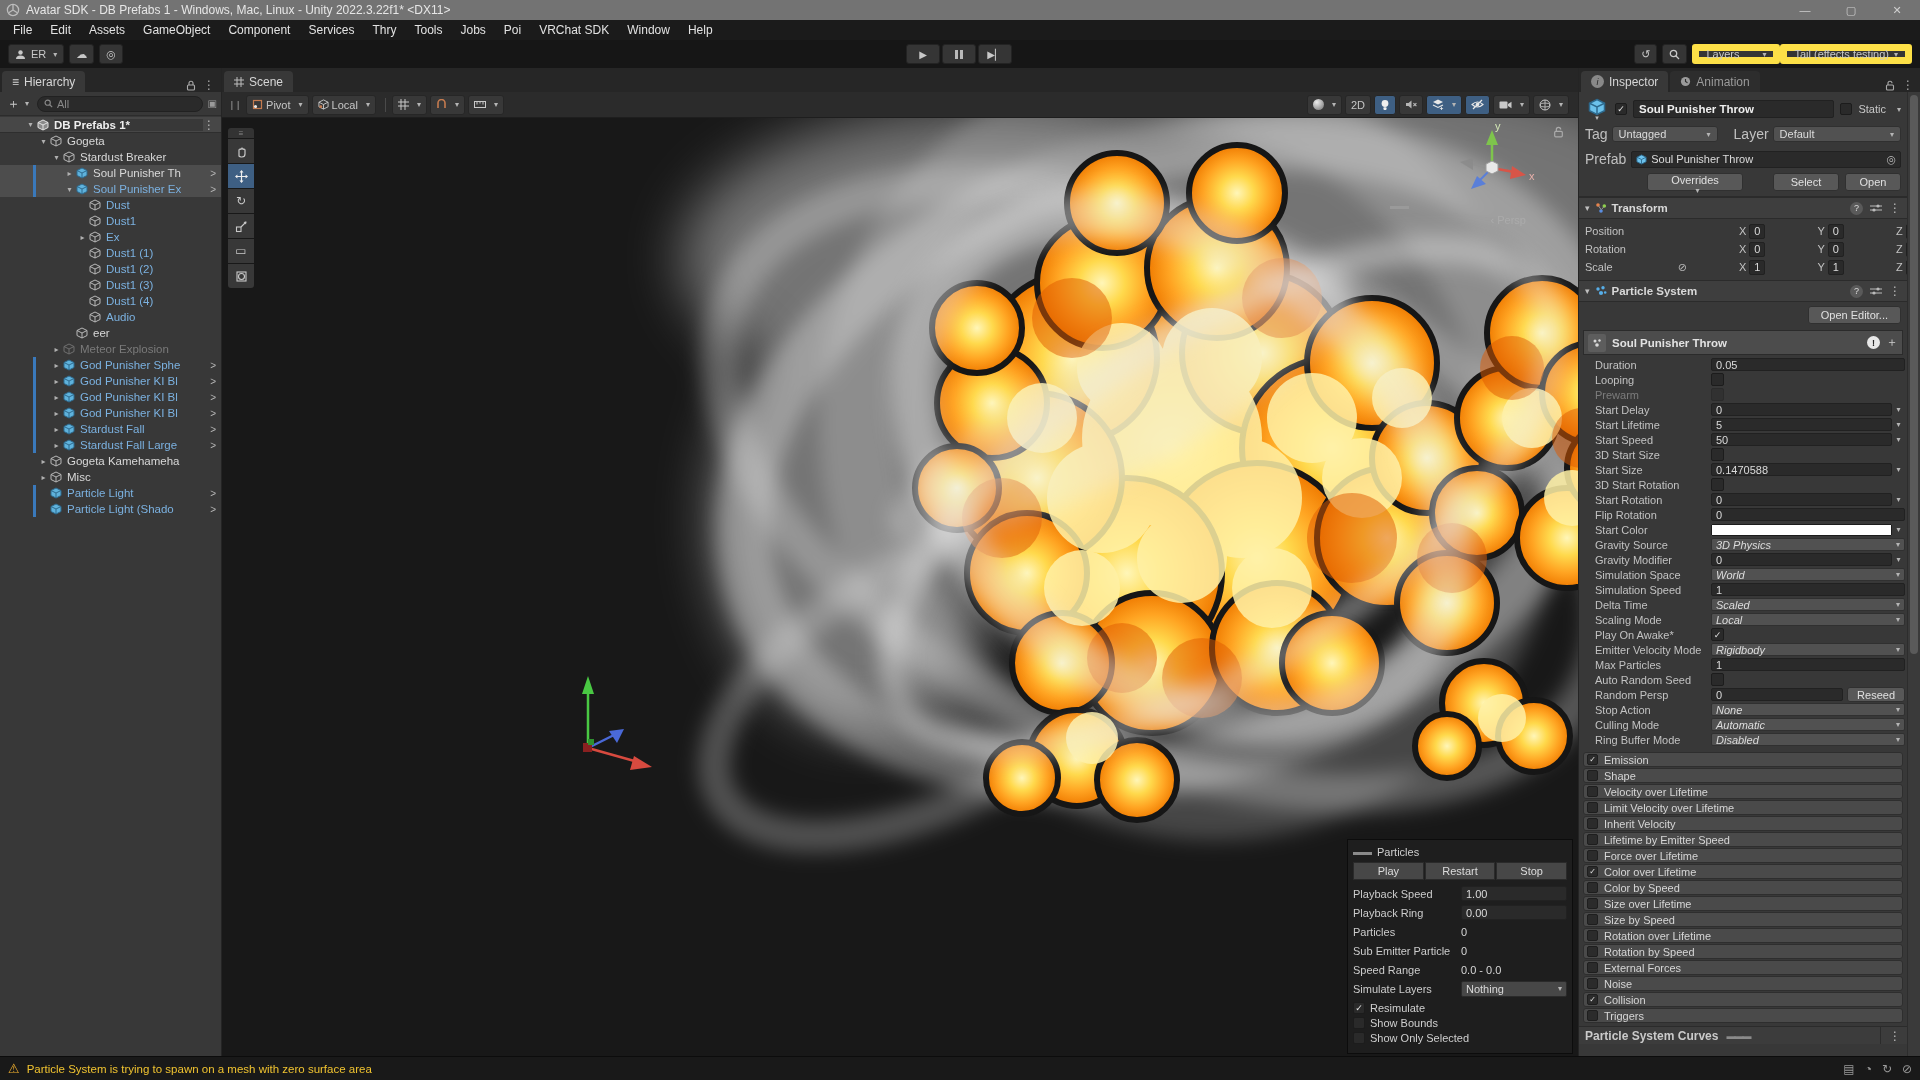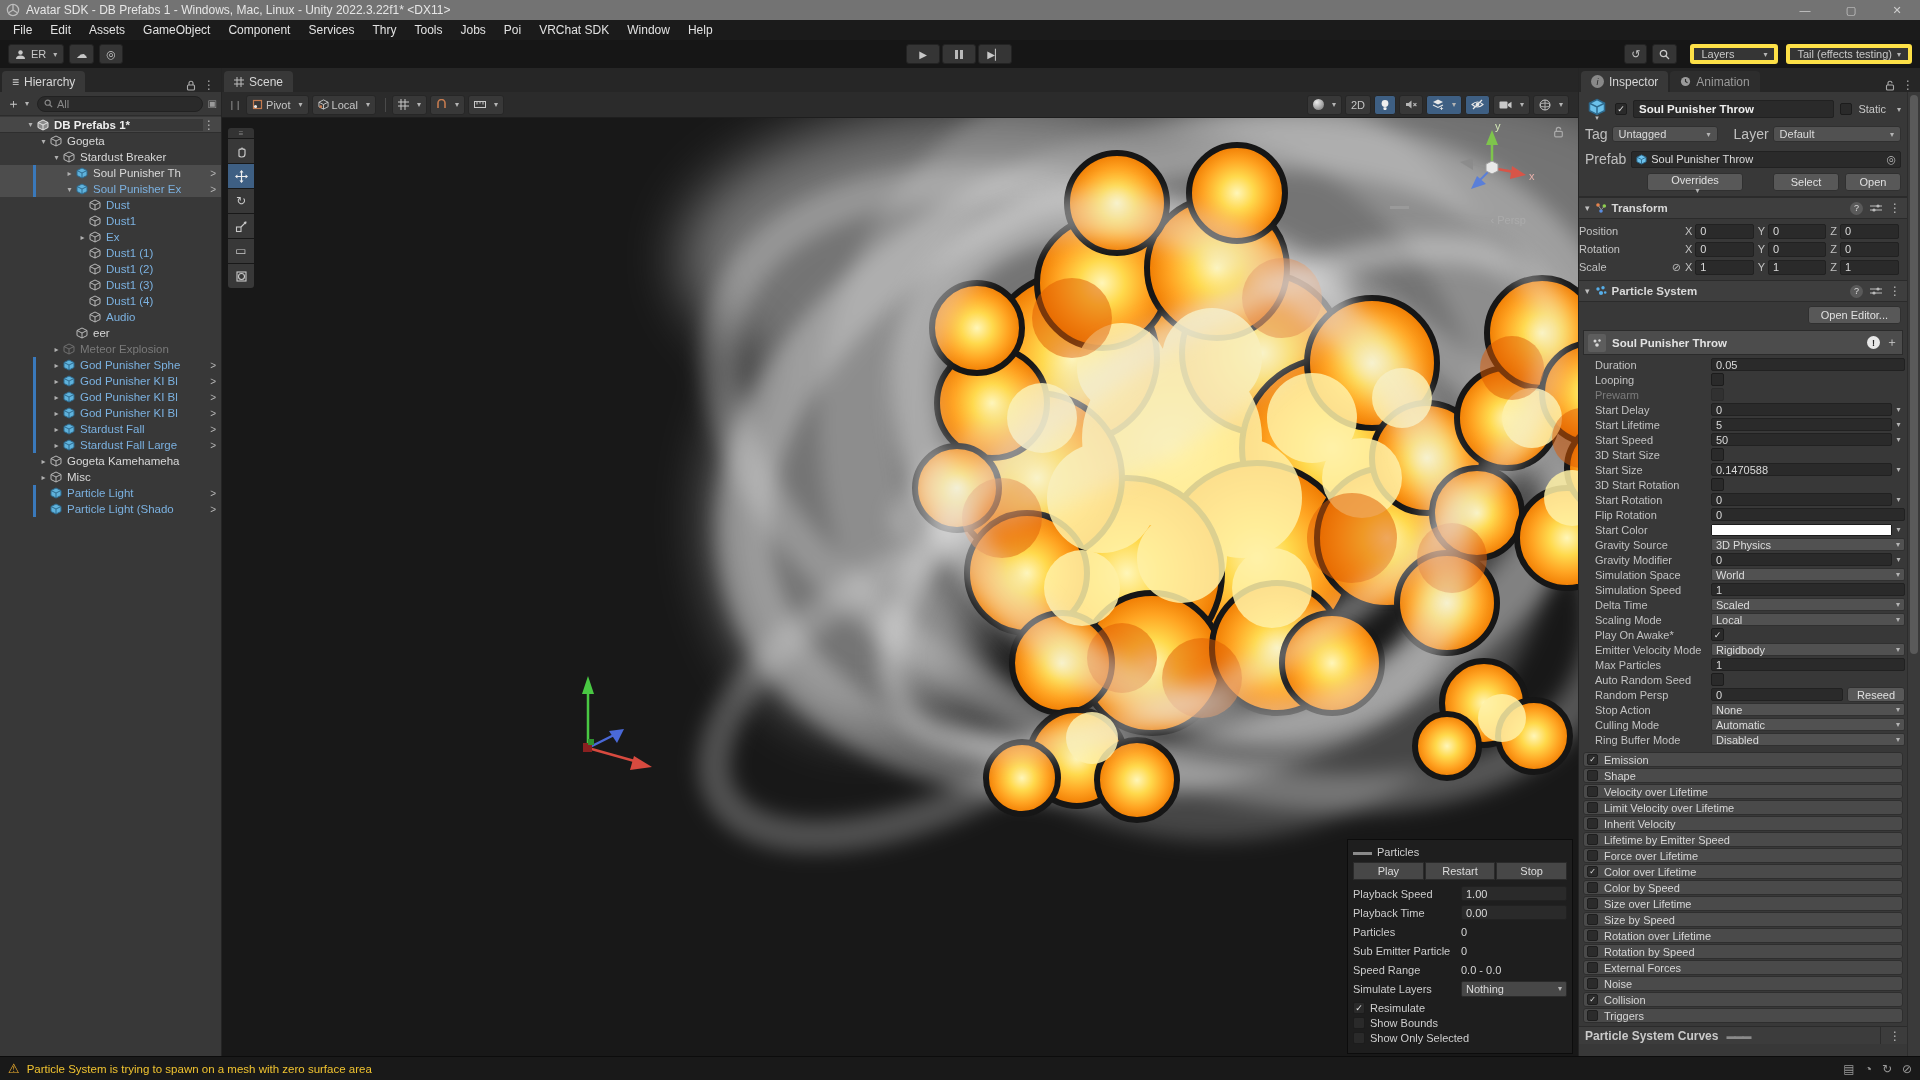"Layers" .ddown { border: 4px solid #fde047 -> 7px solid #fde047; margin-left: 8px -> 0 }
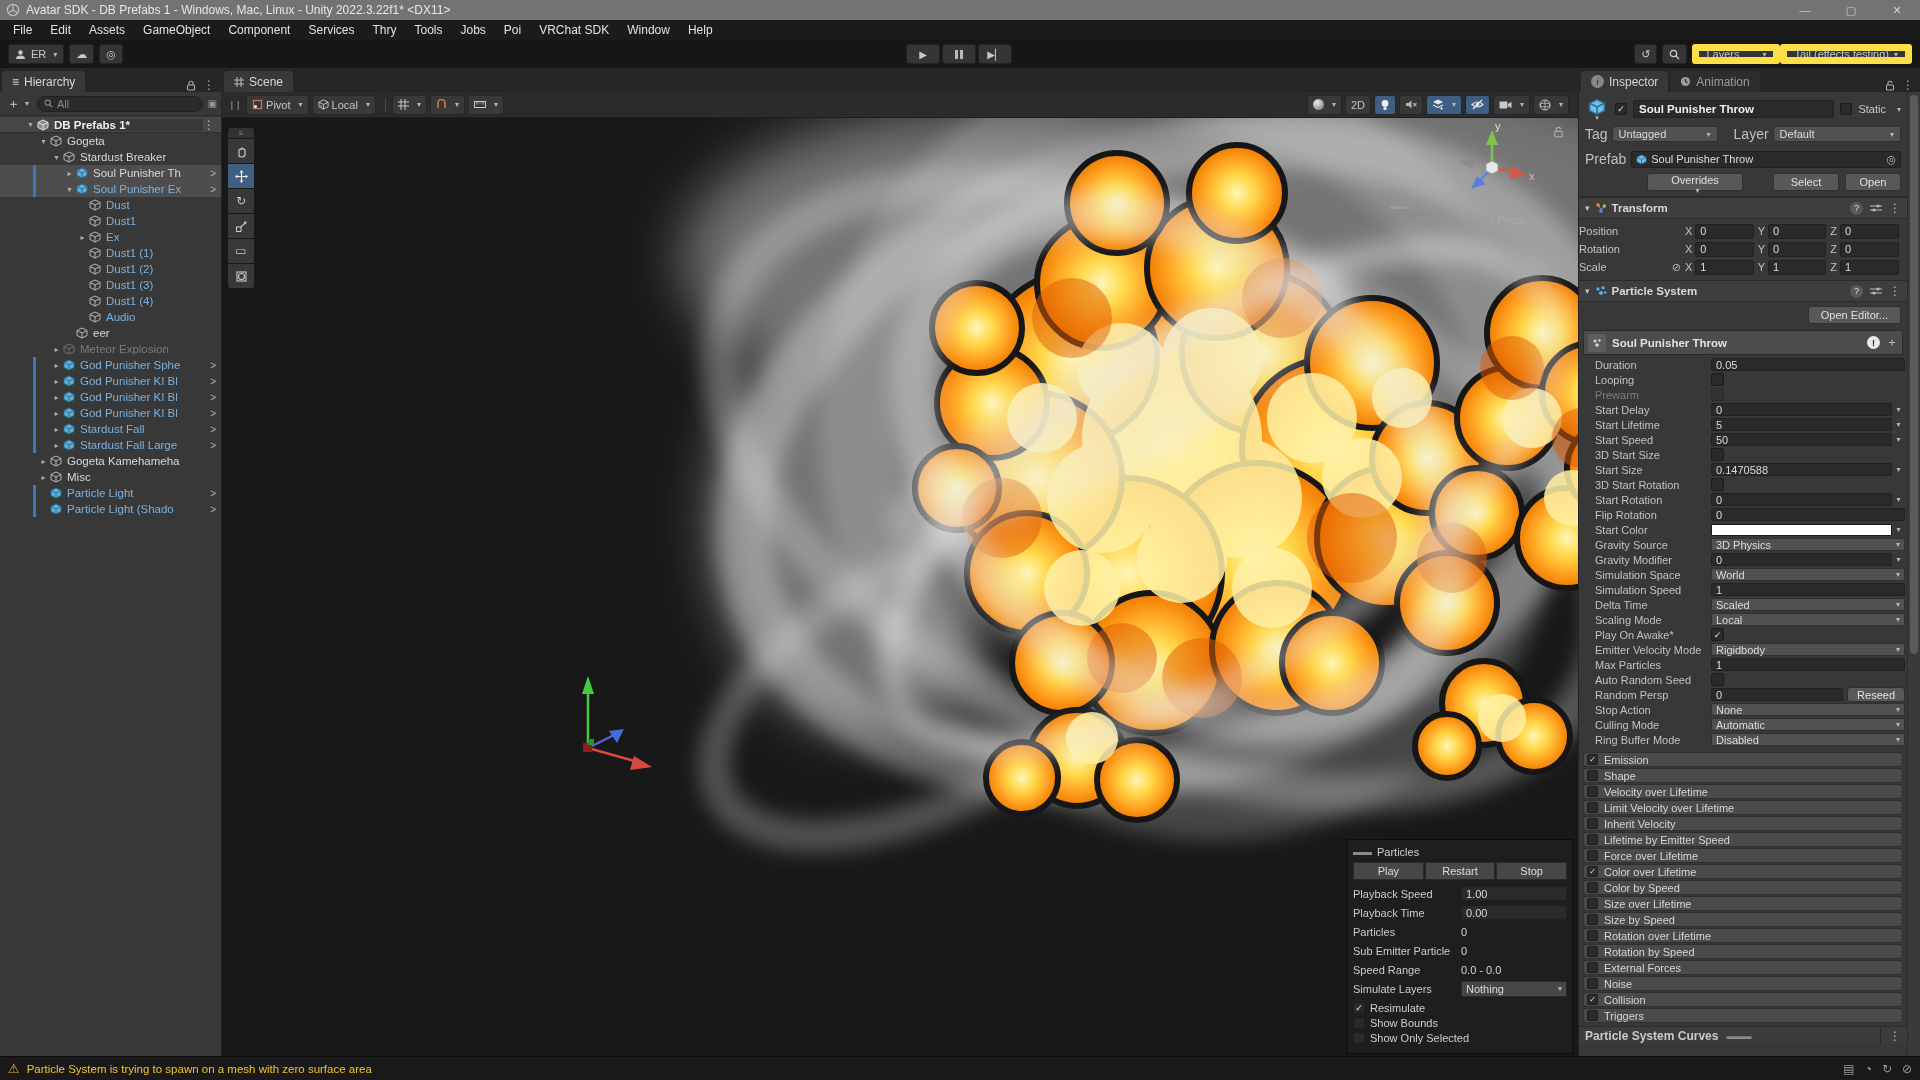"Position" .trow { gap: none -> 48px; padding-left: 0 -> 6px }
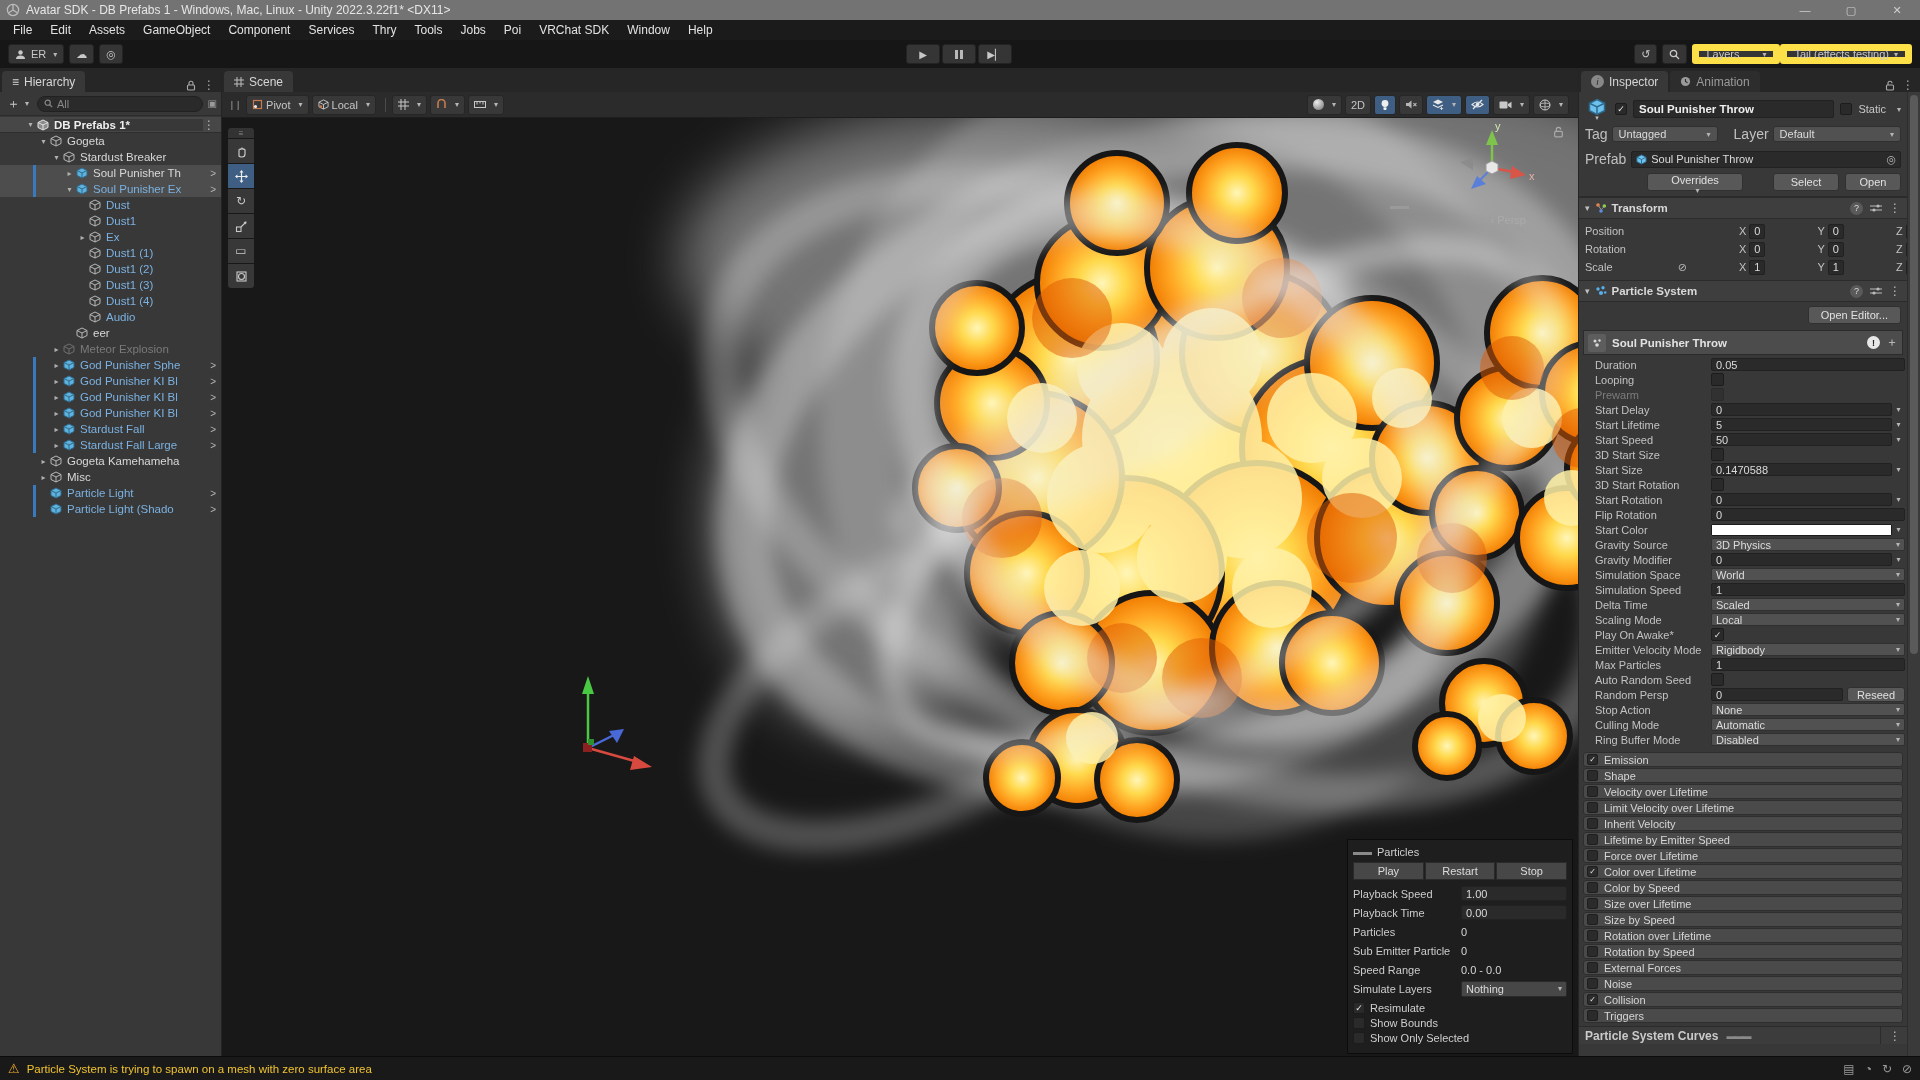"3D Physics" .ppop { font-style: none -> italic }
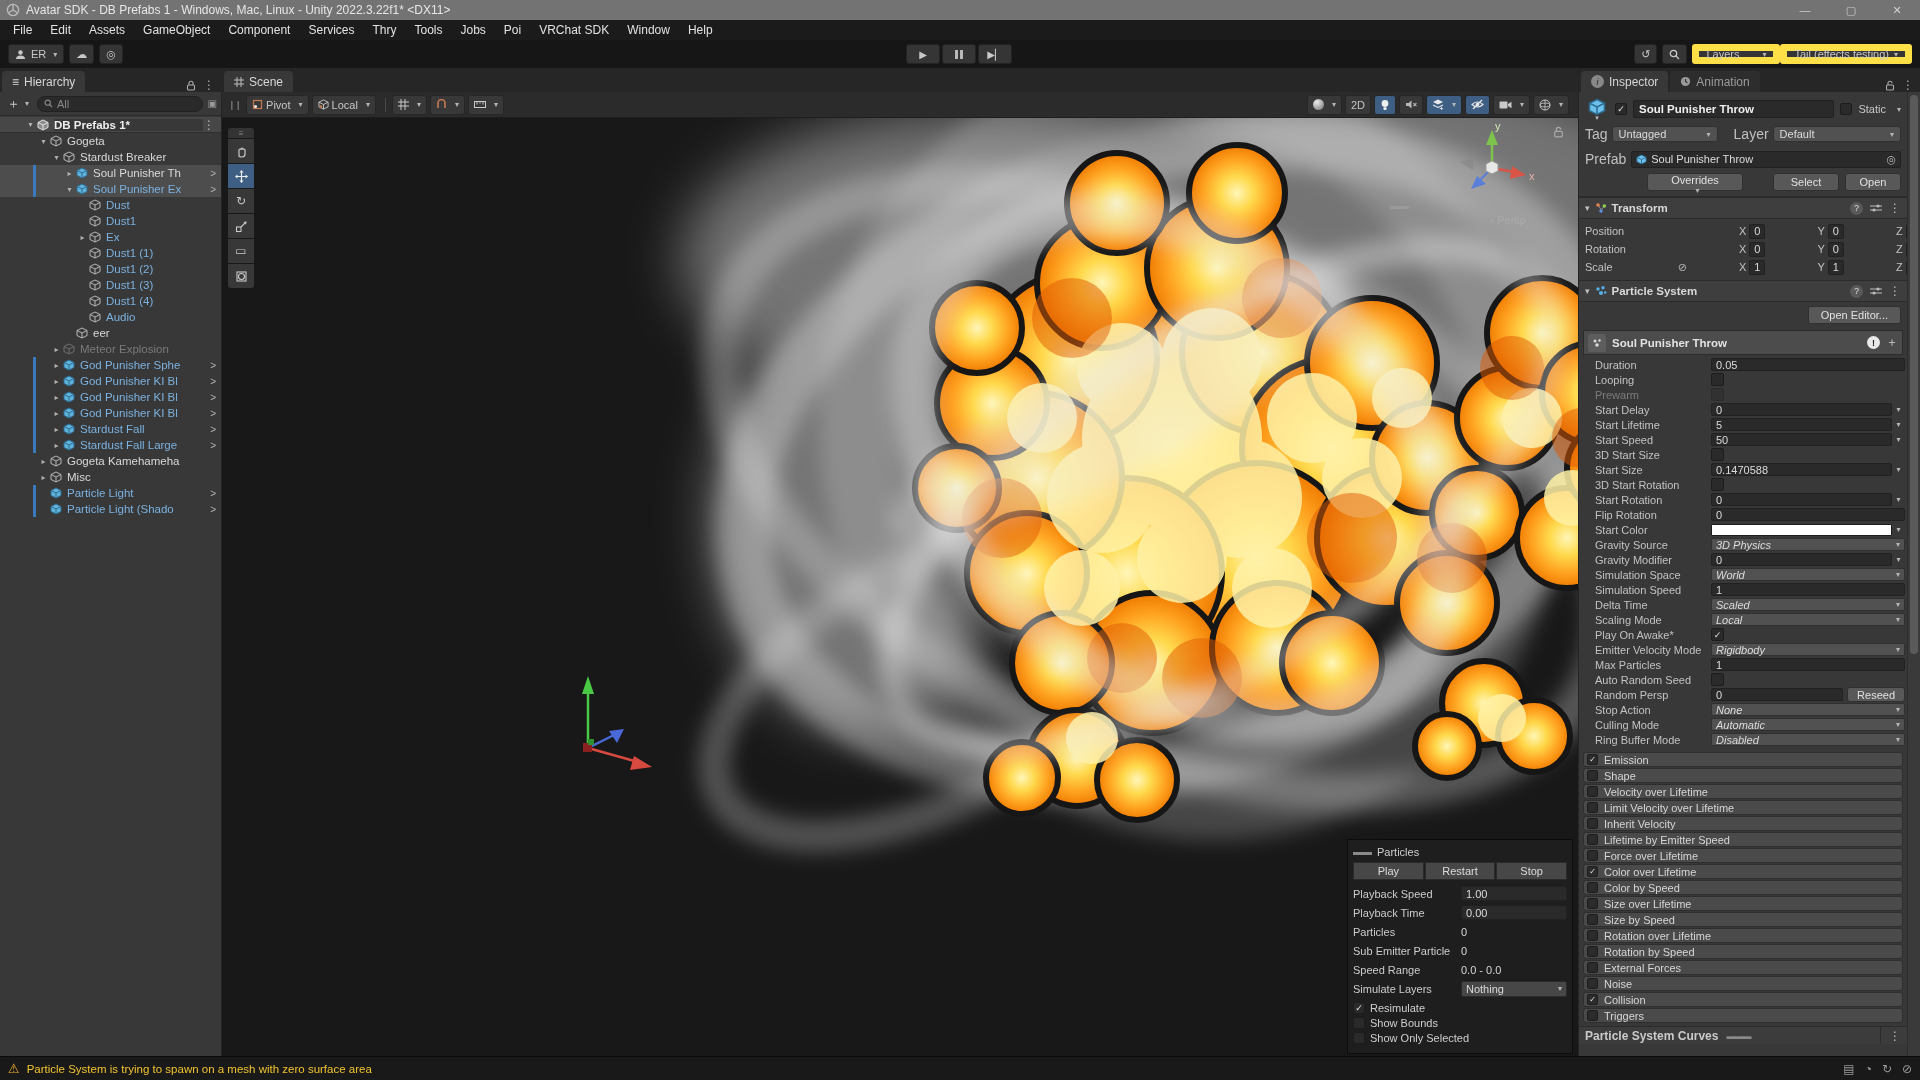"Playback Time" span.pl { text: Time -> Ring }
